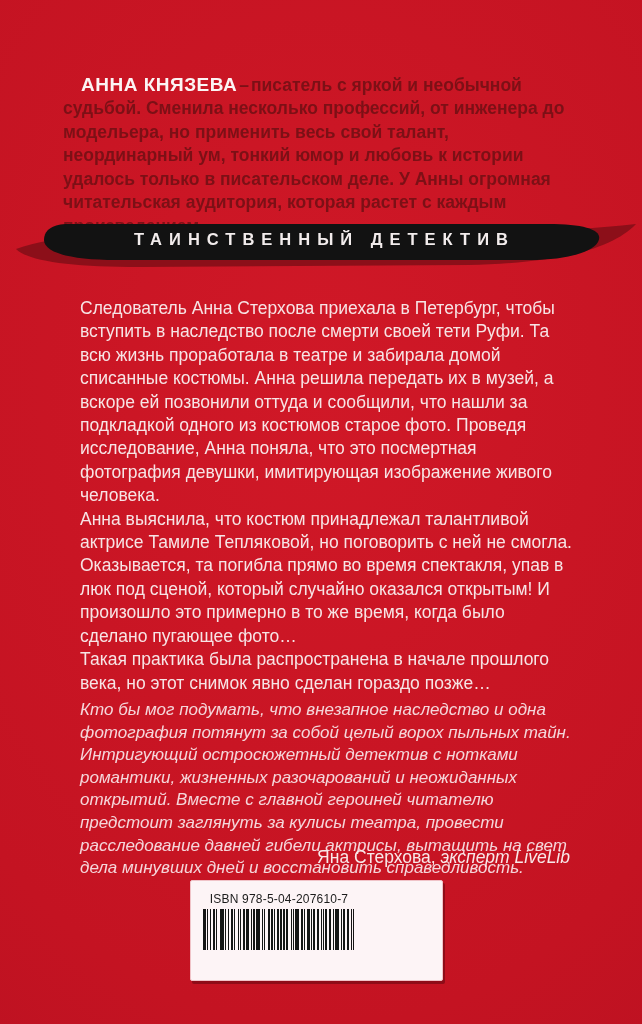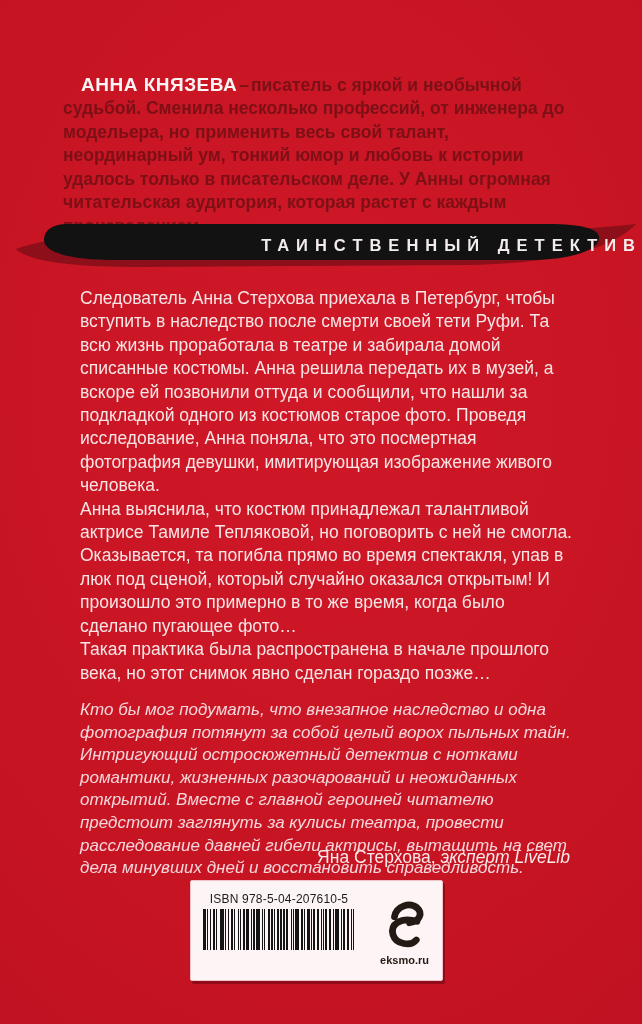"ТАИНСТВЕННЫЙ ДЕТЕКТИВ" .banner-label { text-align: right -> center; top: 17px -> 11px }
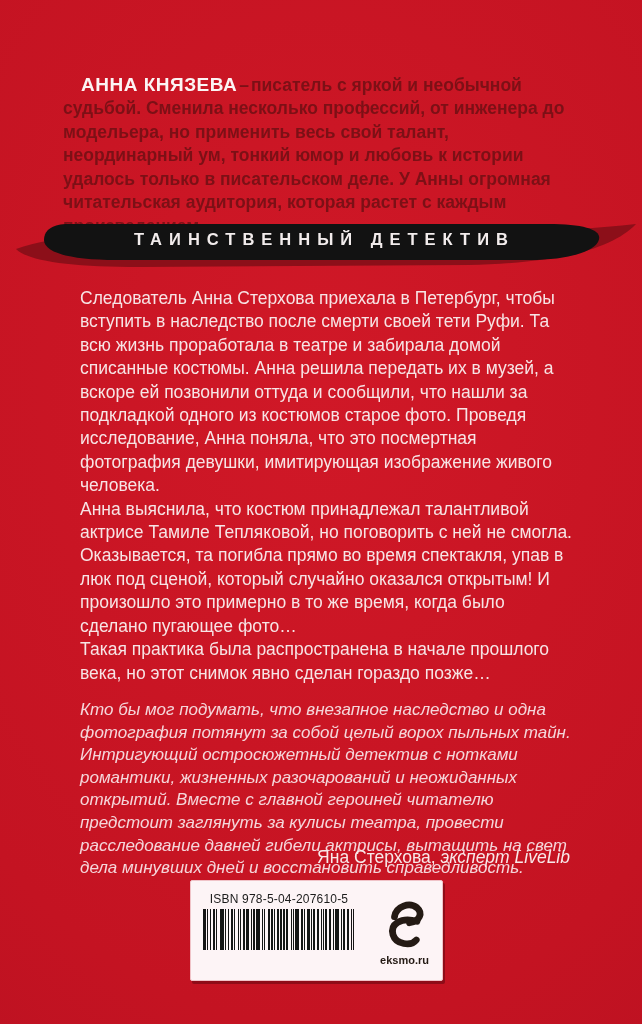"Следователь Анна Стерхова приехала в" .synopsis { top: 287px -> 297px }
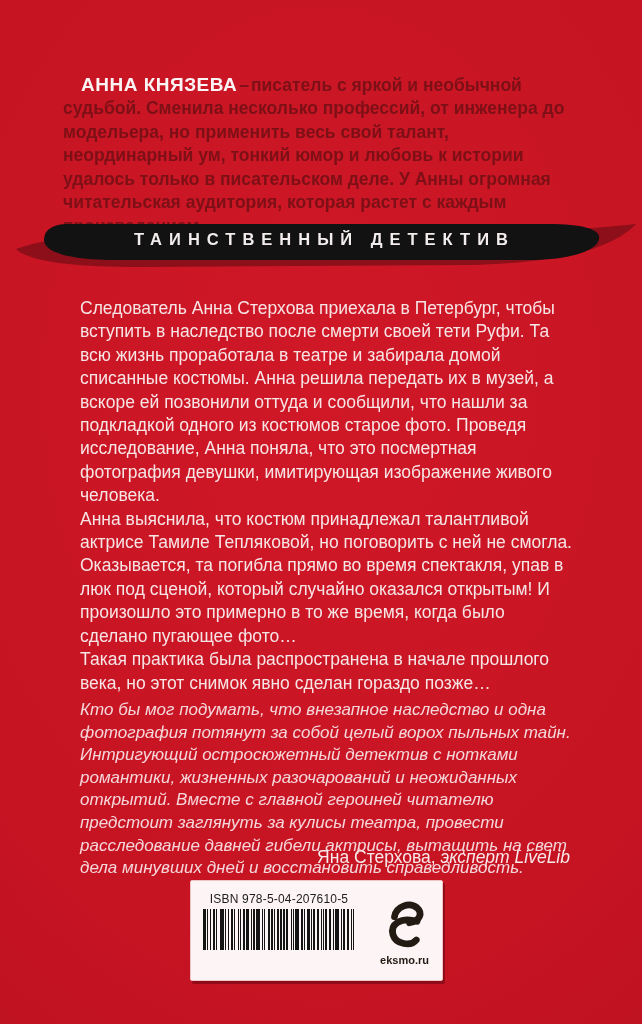"ISBN 978-5-04-207610-5" div.isbn-label { text: 978-5-04-207610-5 -> 978-5-04-207610-7 }
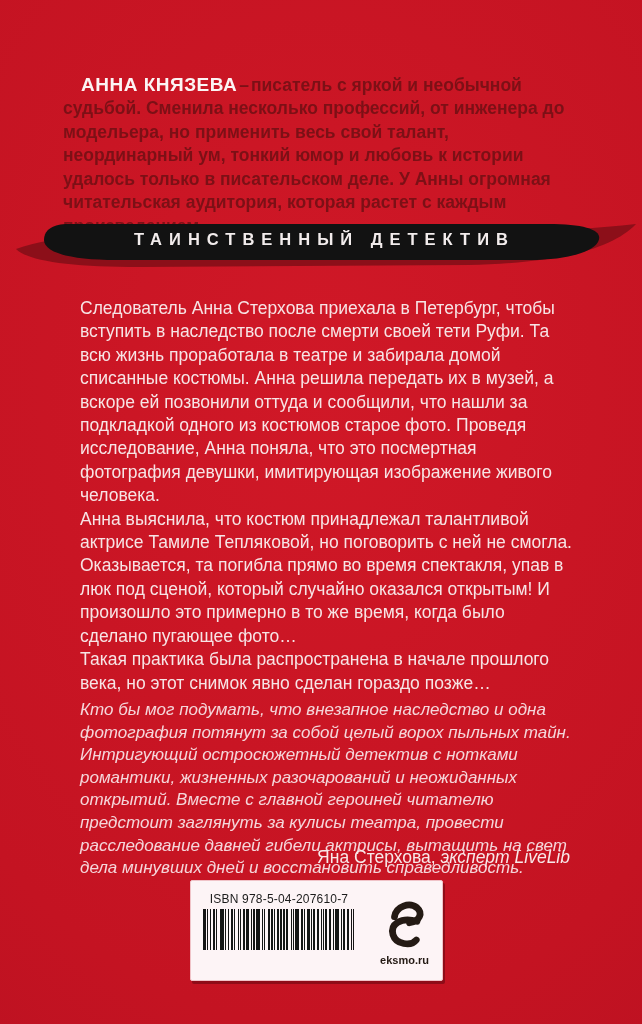"eksmo.ru" div.logo-col { html: <div> <svg> <path></path> <path></path> </svg> <div>eksmo.ru</div> </div> -> none }
